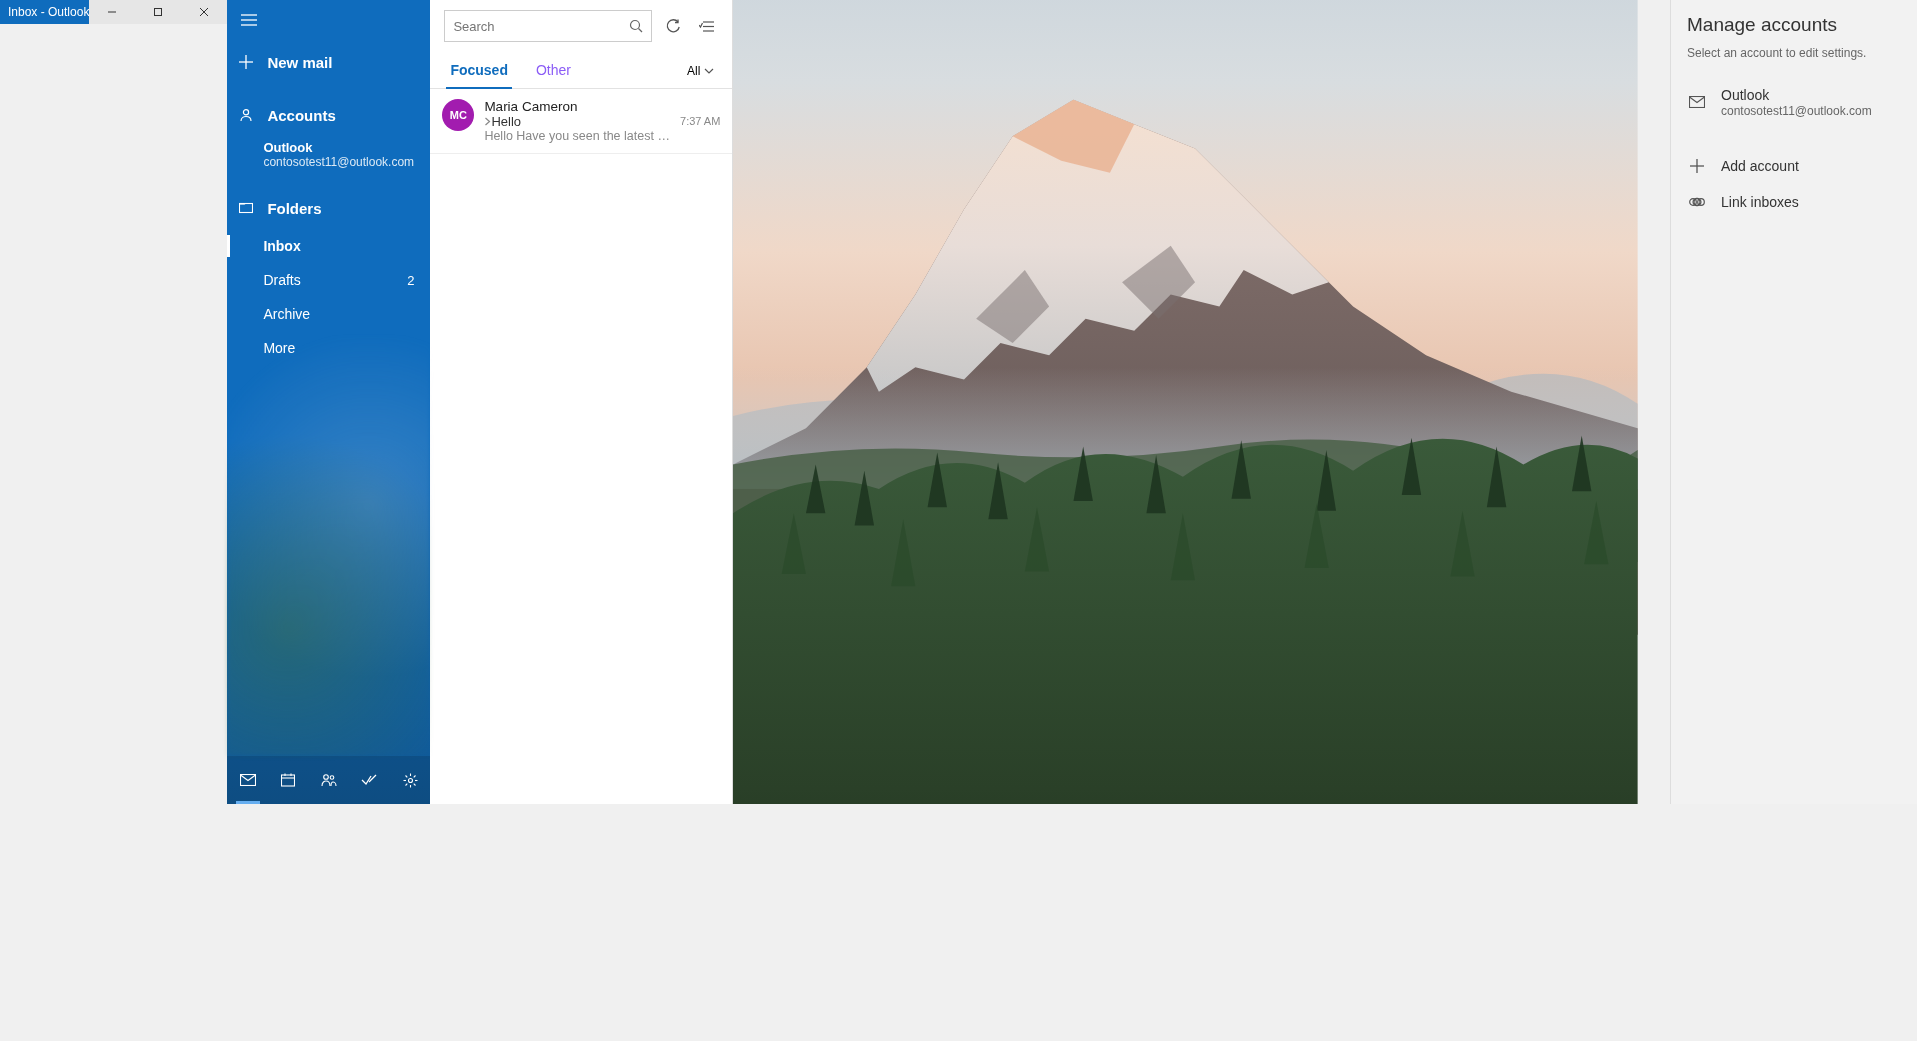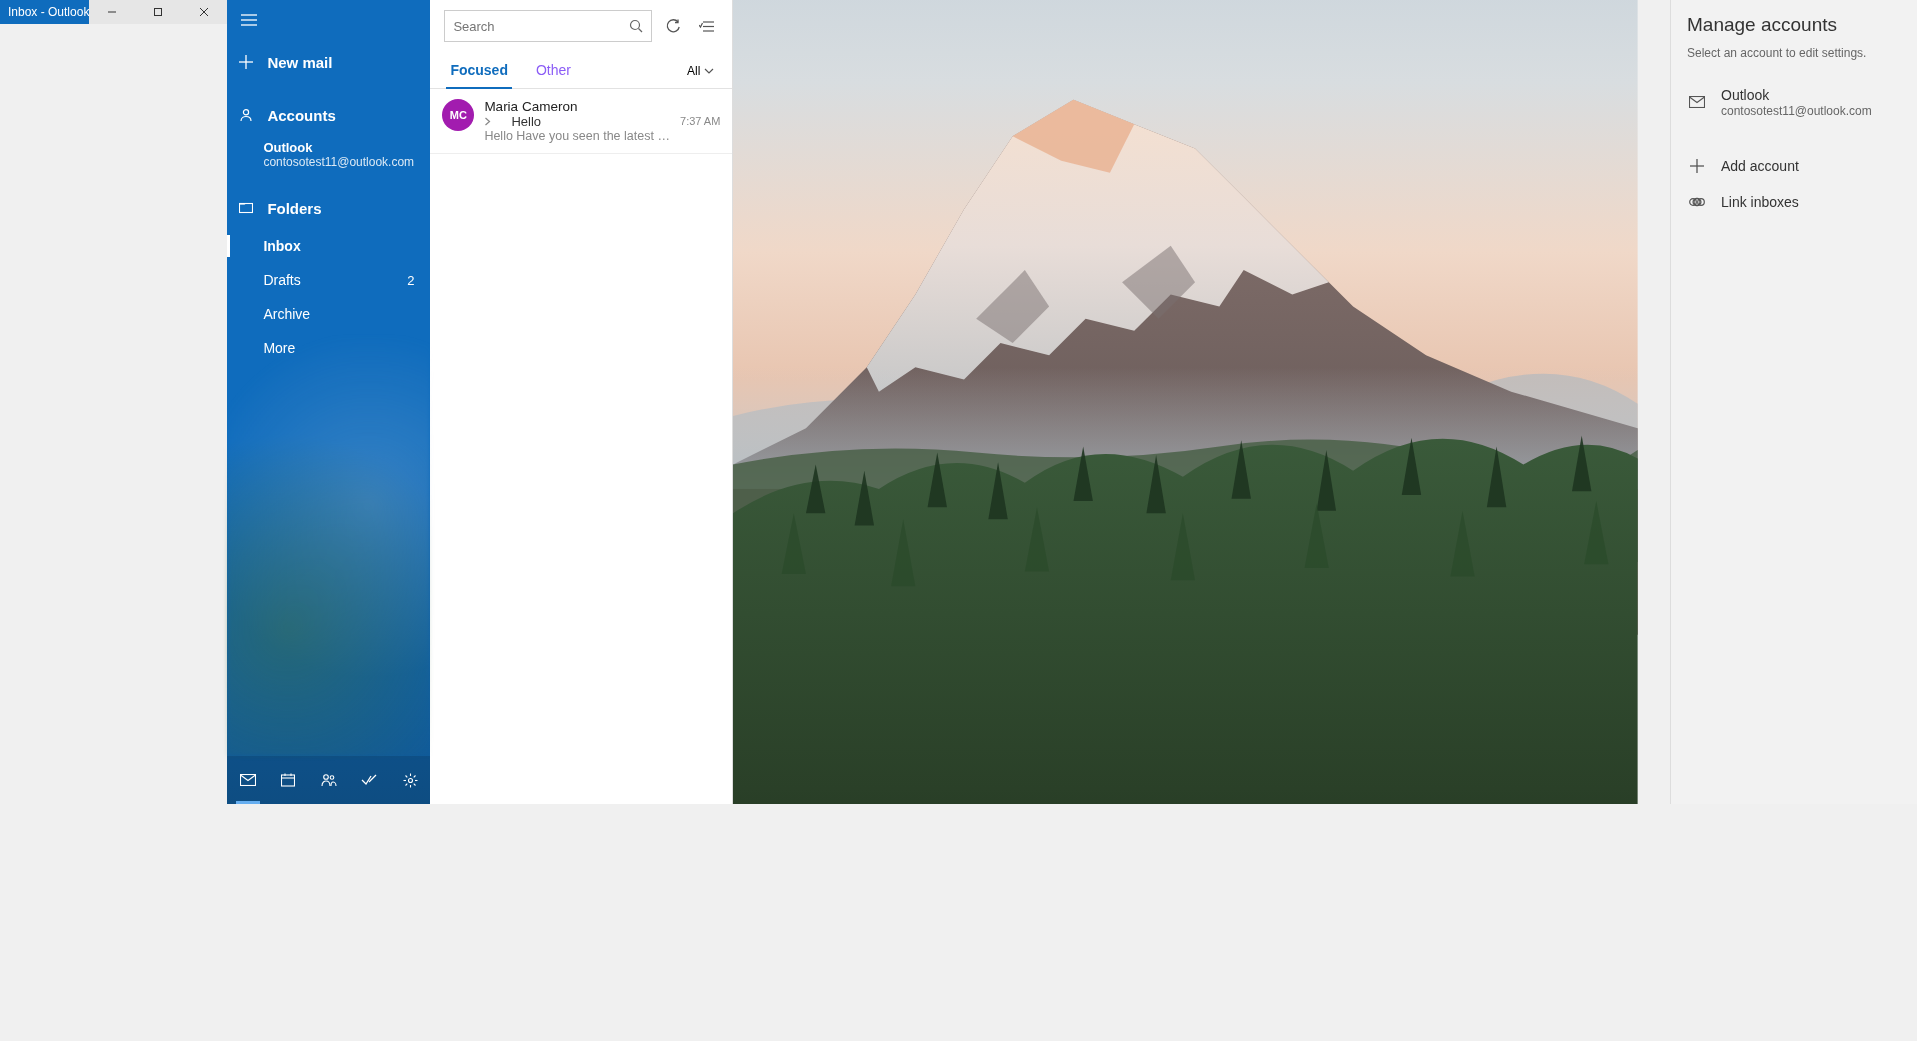"Hello" .msg-subject-row { gap: 20px -> 0 }
